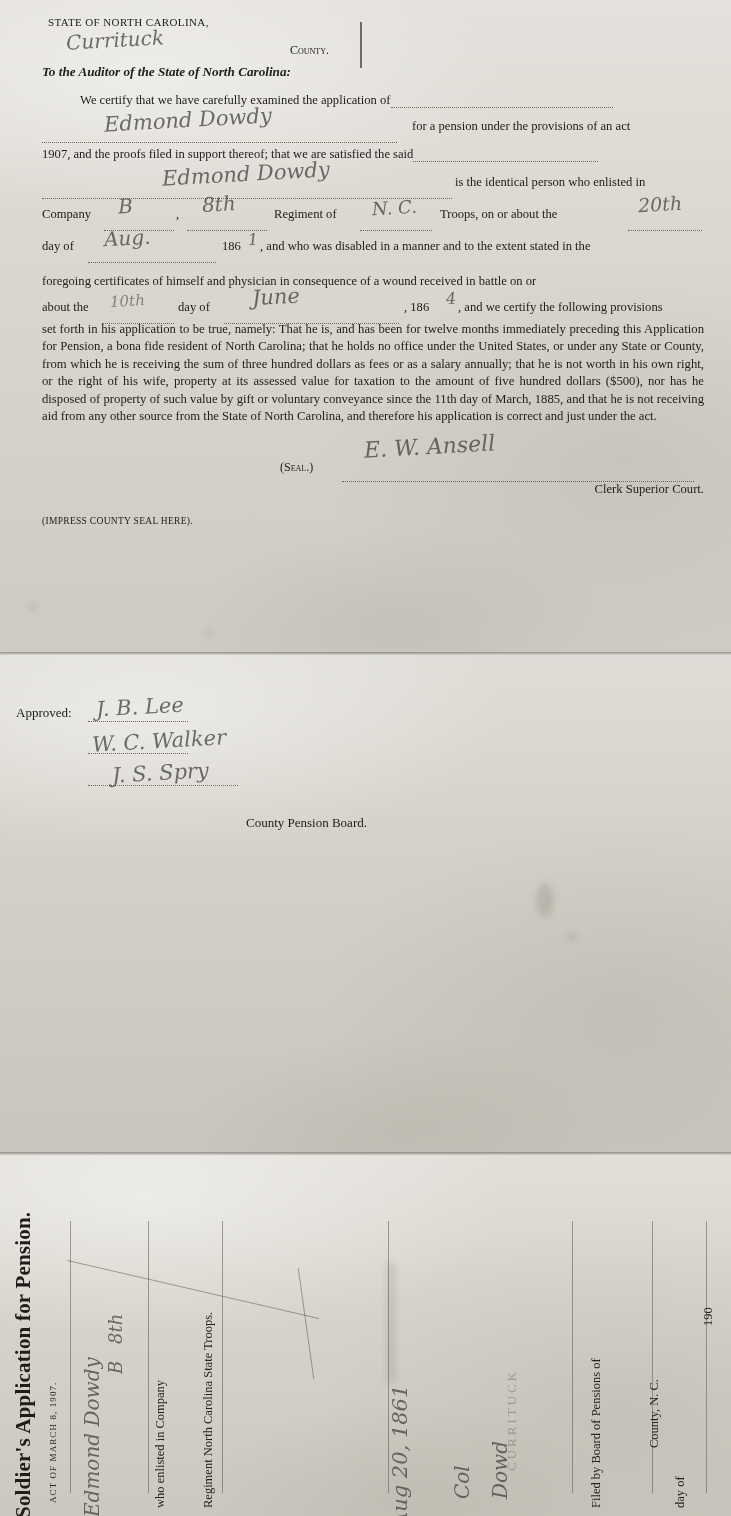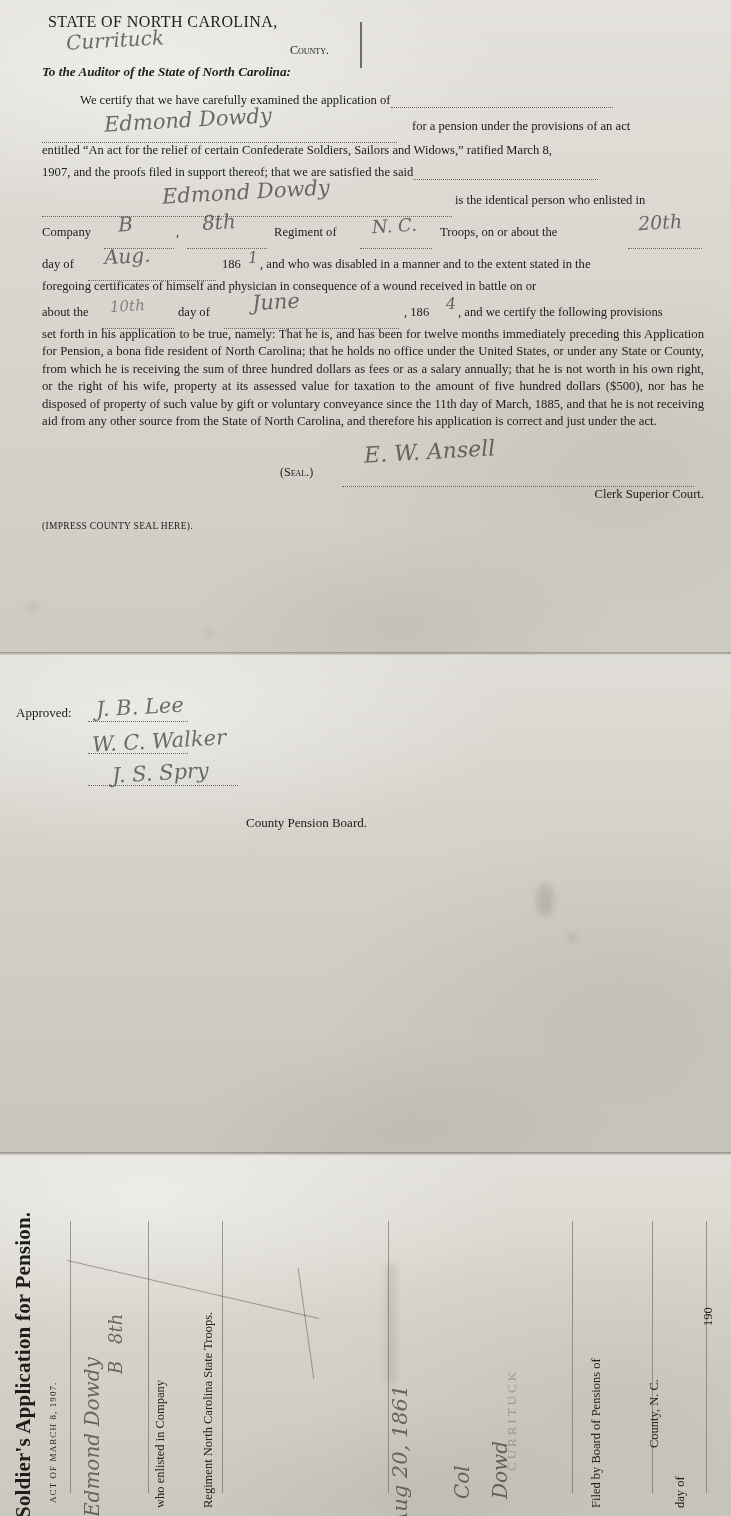"STATE OF NORTH CAROLINA," .hdr { font-size: 16px -> 11px }
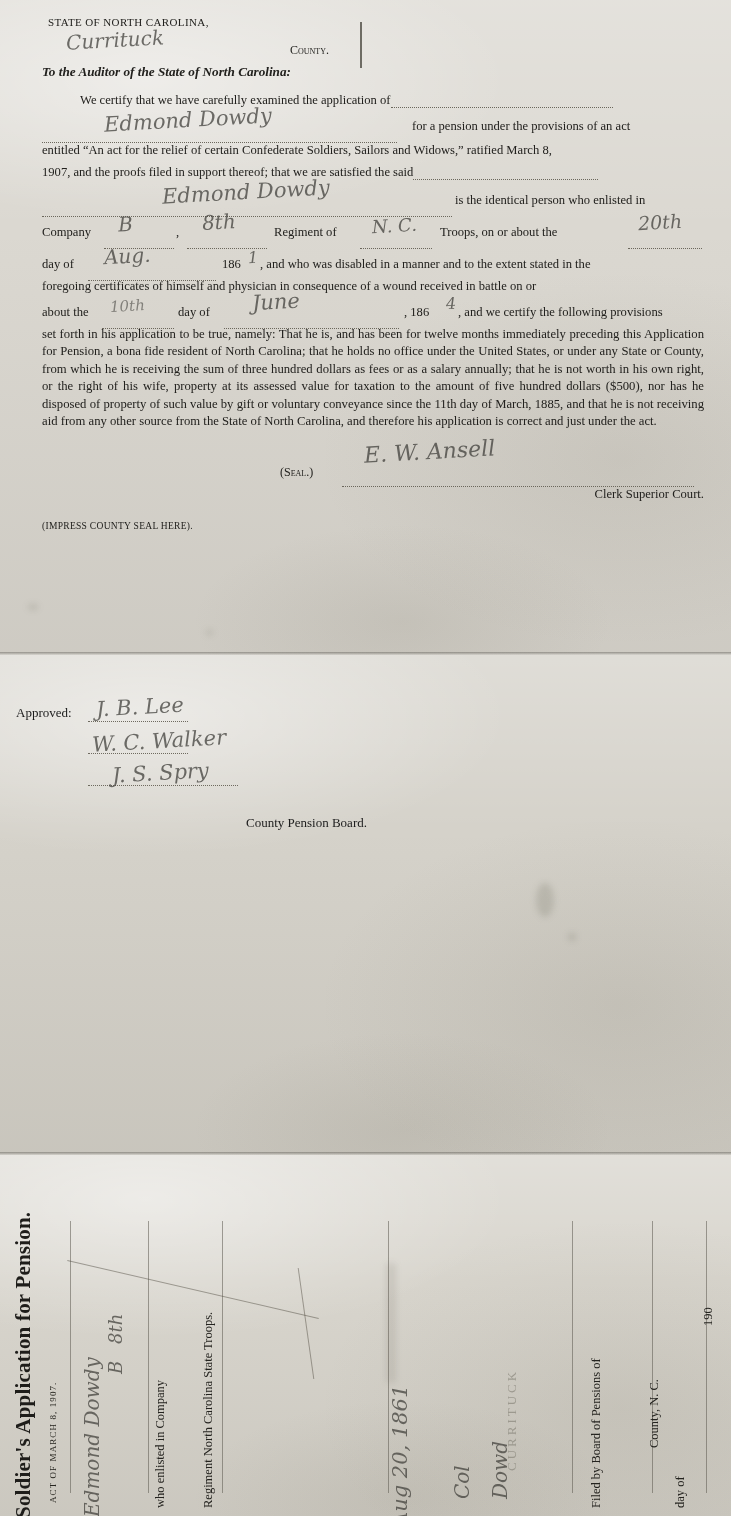"entitled “An act for the" div.row { html: <div>entitled “An act for the relief of certain Confederate Soldiers, Sailors and Widows,” ratified March 8,</div> -> none }
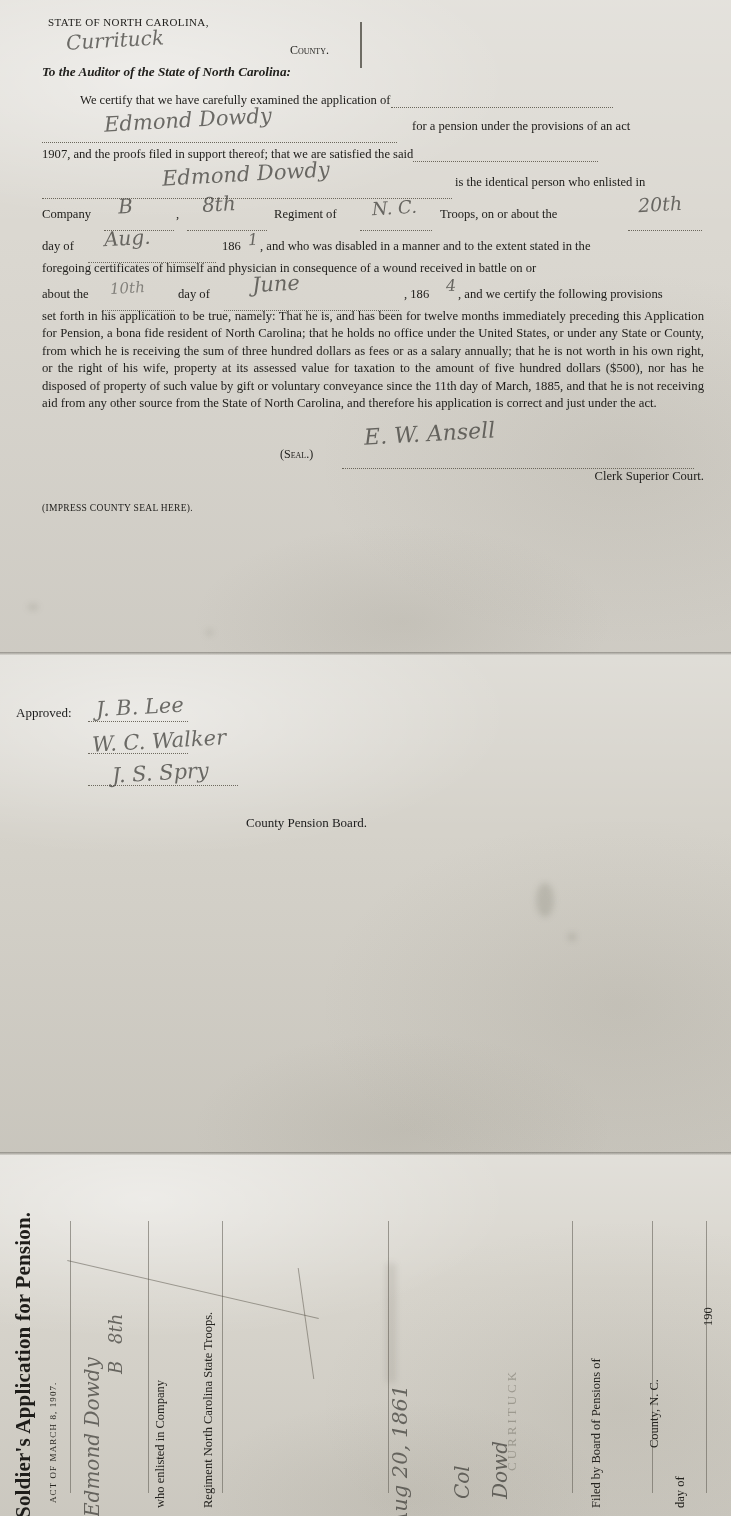"foregoing certificates of himself and" div.row { margin-top: 2px -> 15px }
